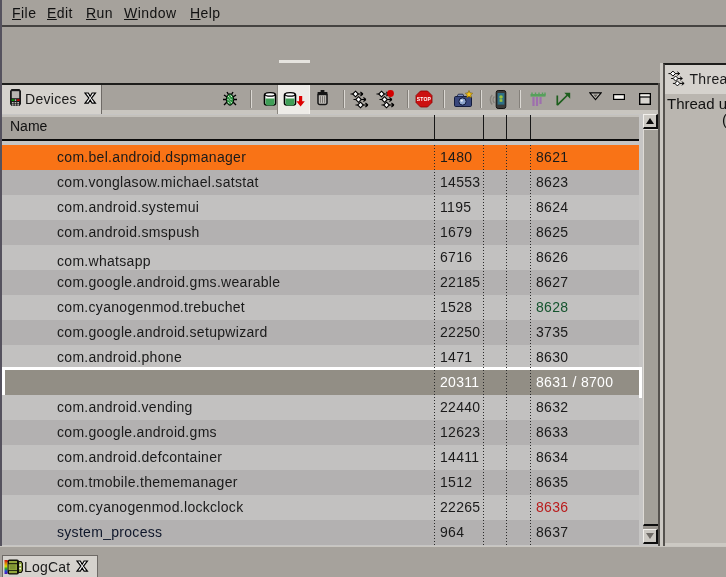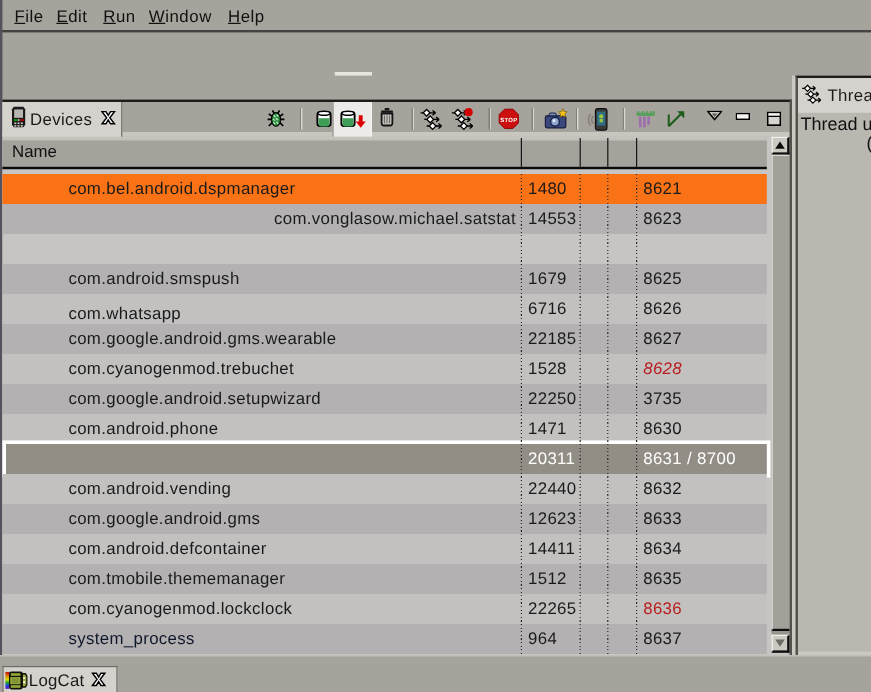"com.vonglasow.michael.satstat" div.abs { text-align: right -> none }
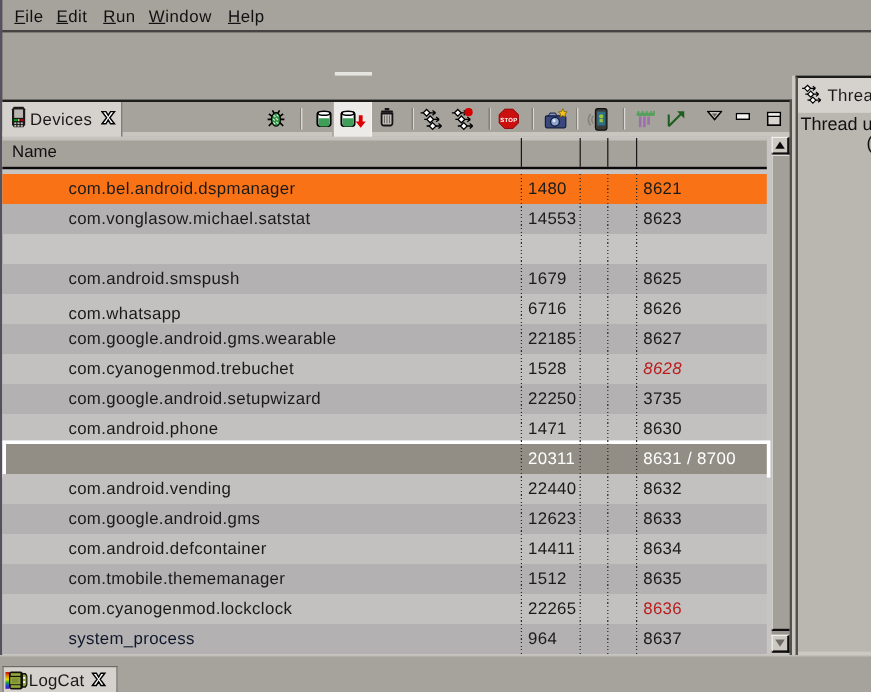"com.android.systemui" div.abs { html: none -> <div> <div>com.android.systemui</div> <div>1195</div> <div>8624</div> </div> }
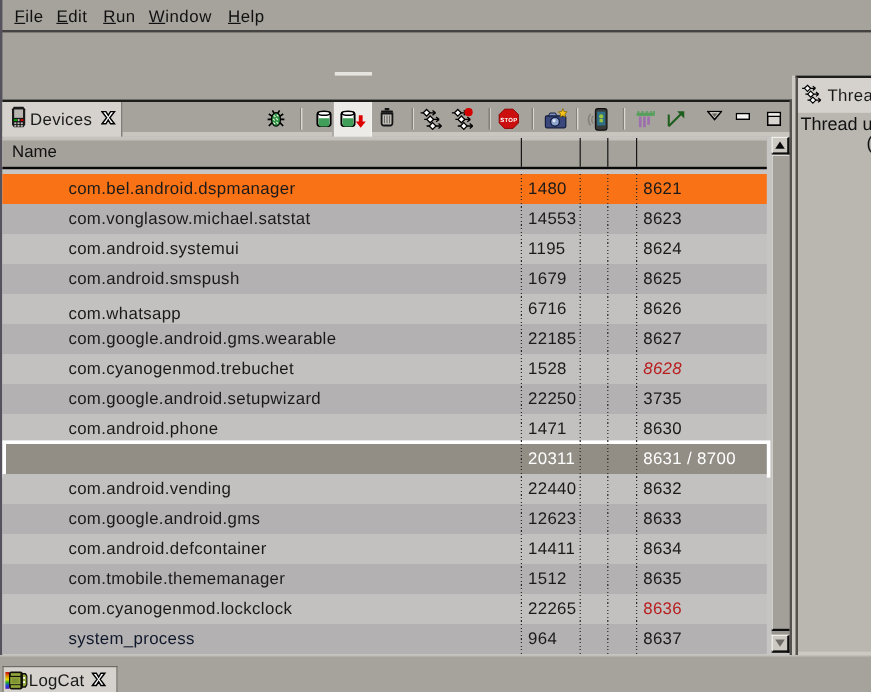"8628" div.abs { color: #b91c1c -> #14532d; font-style: italic -> none }
